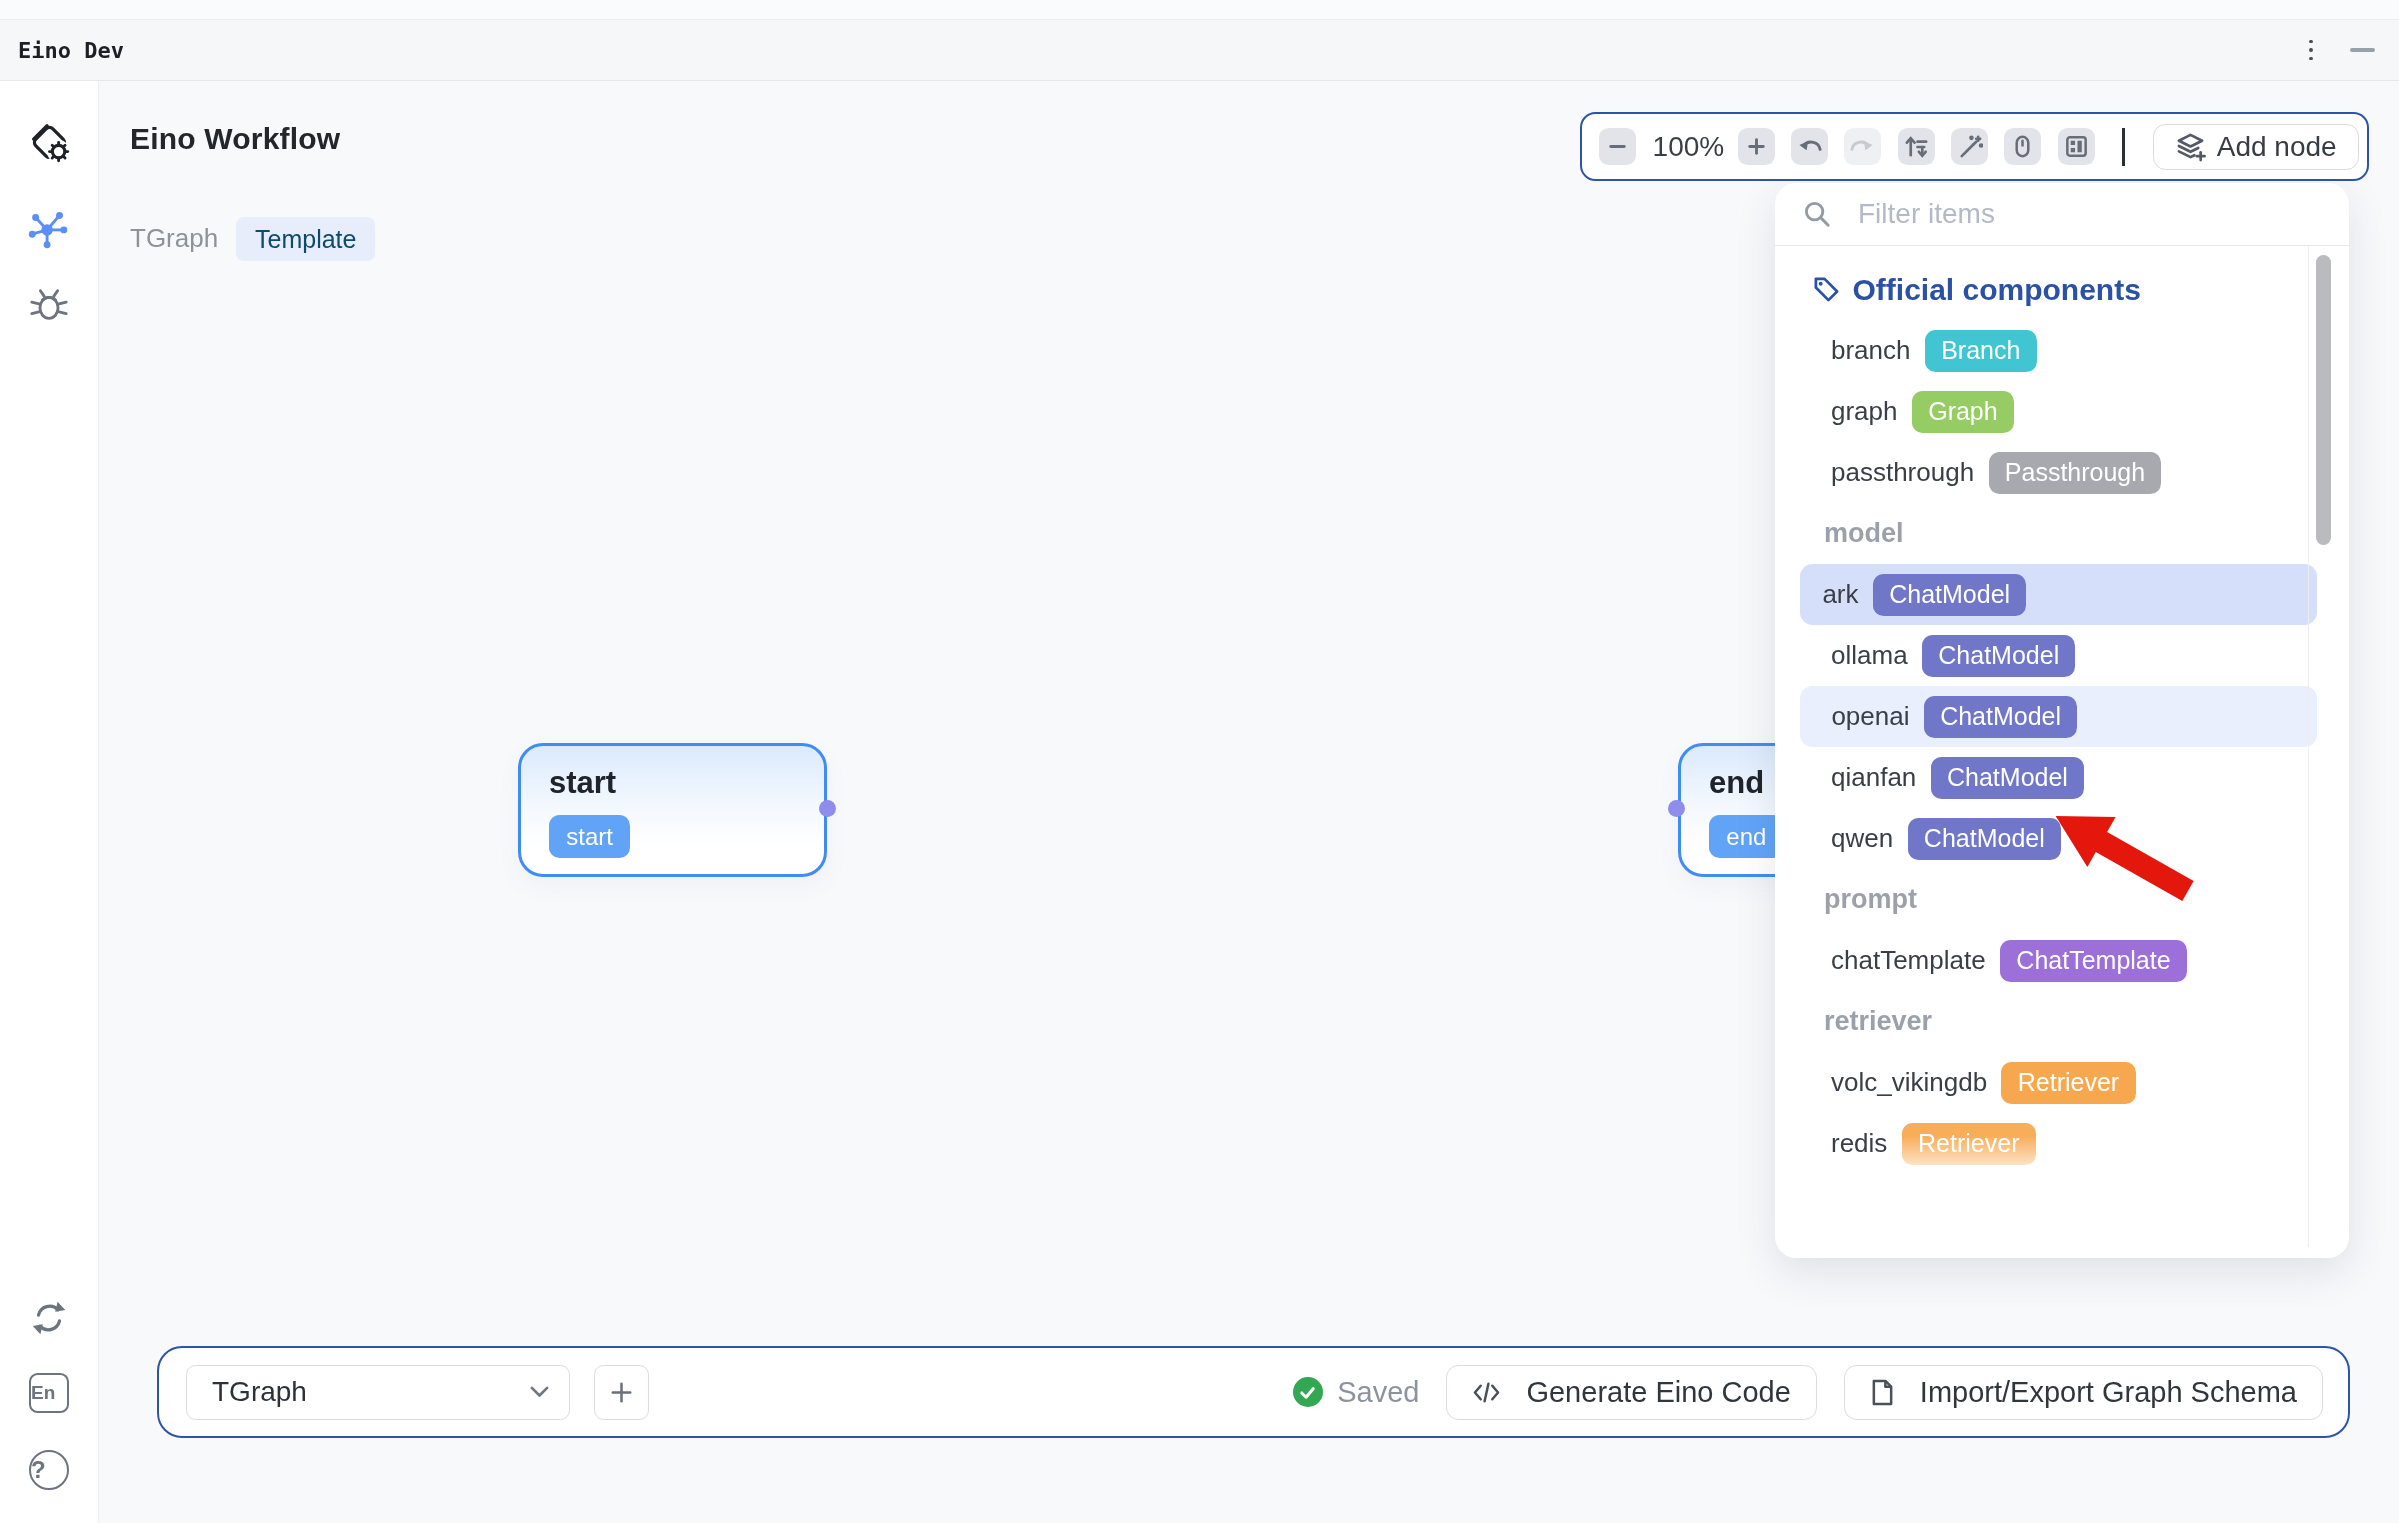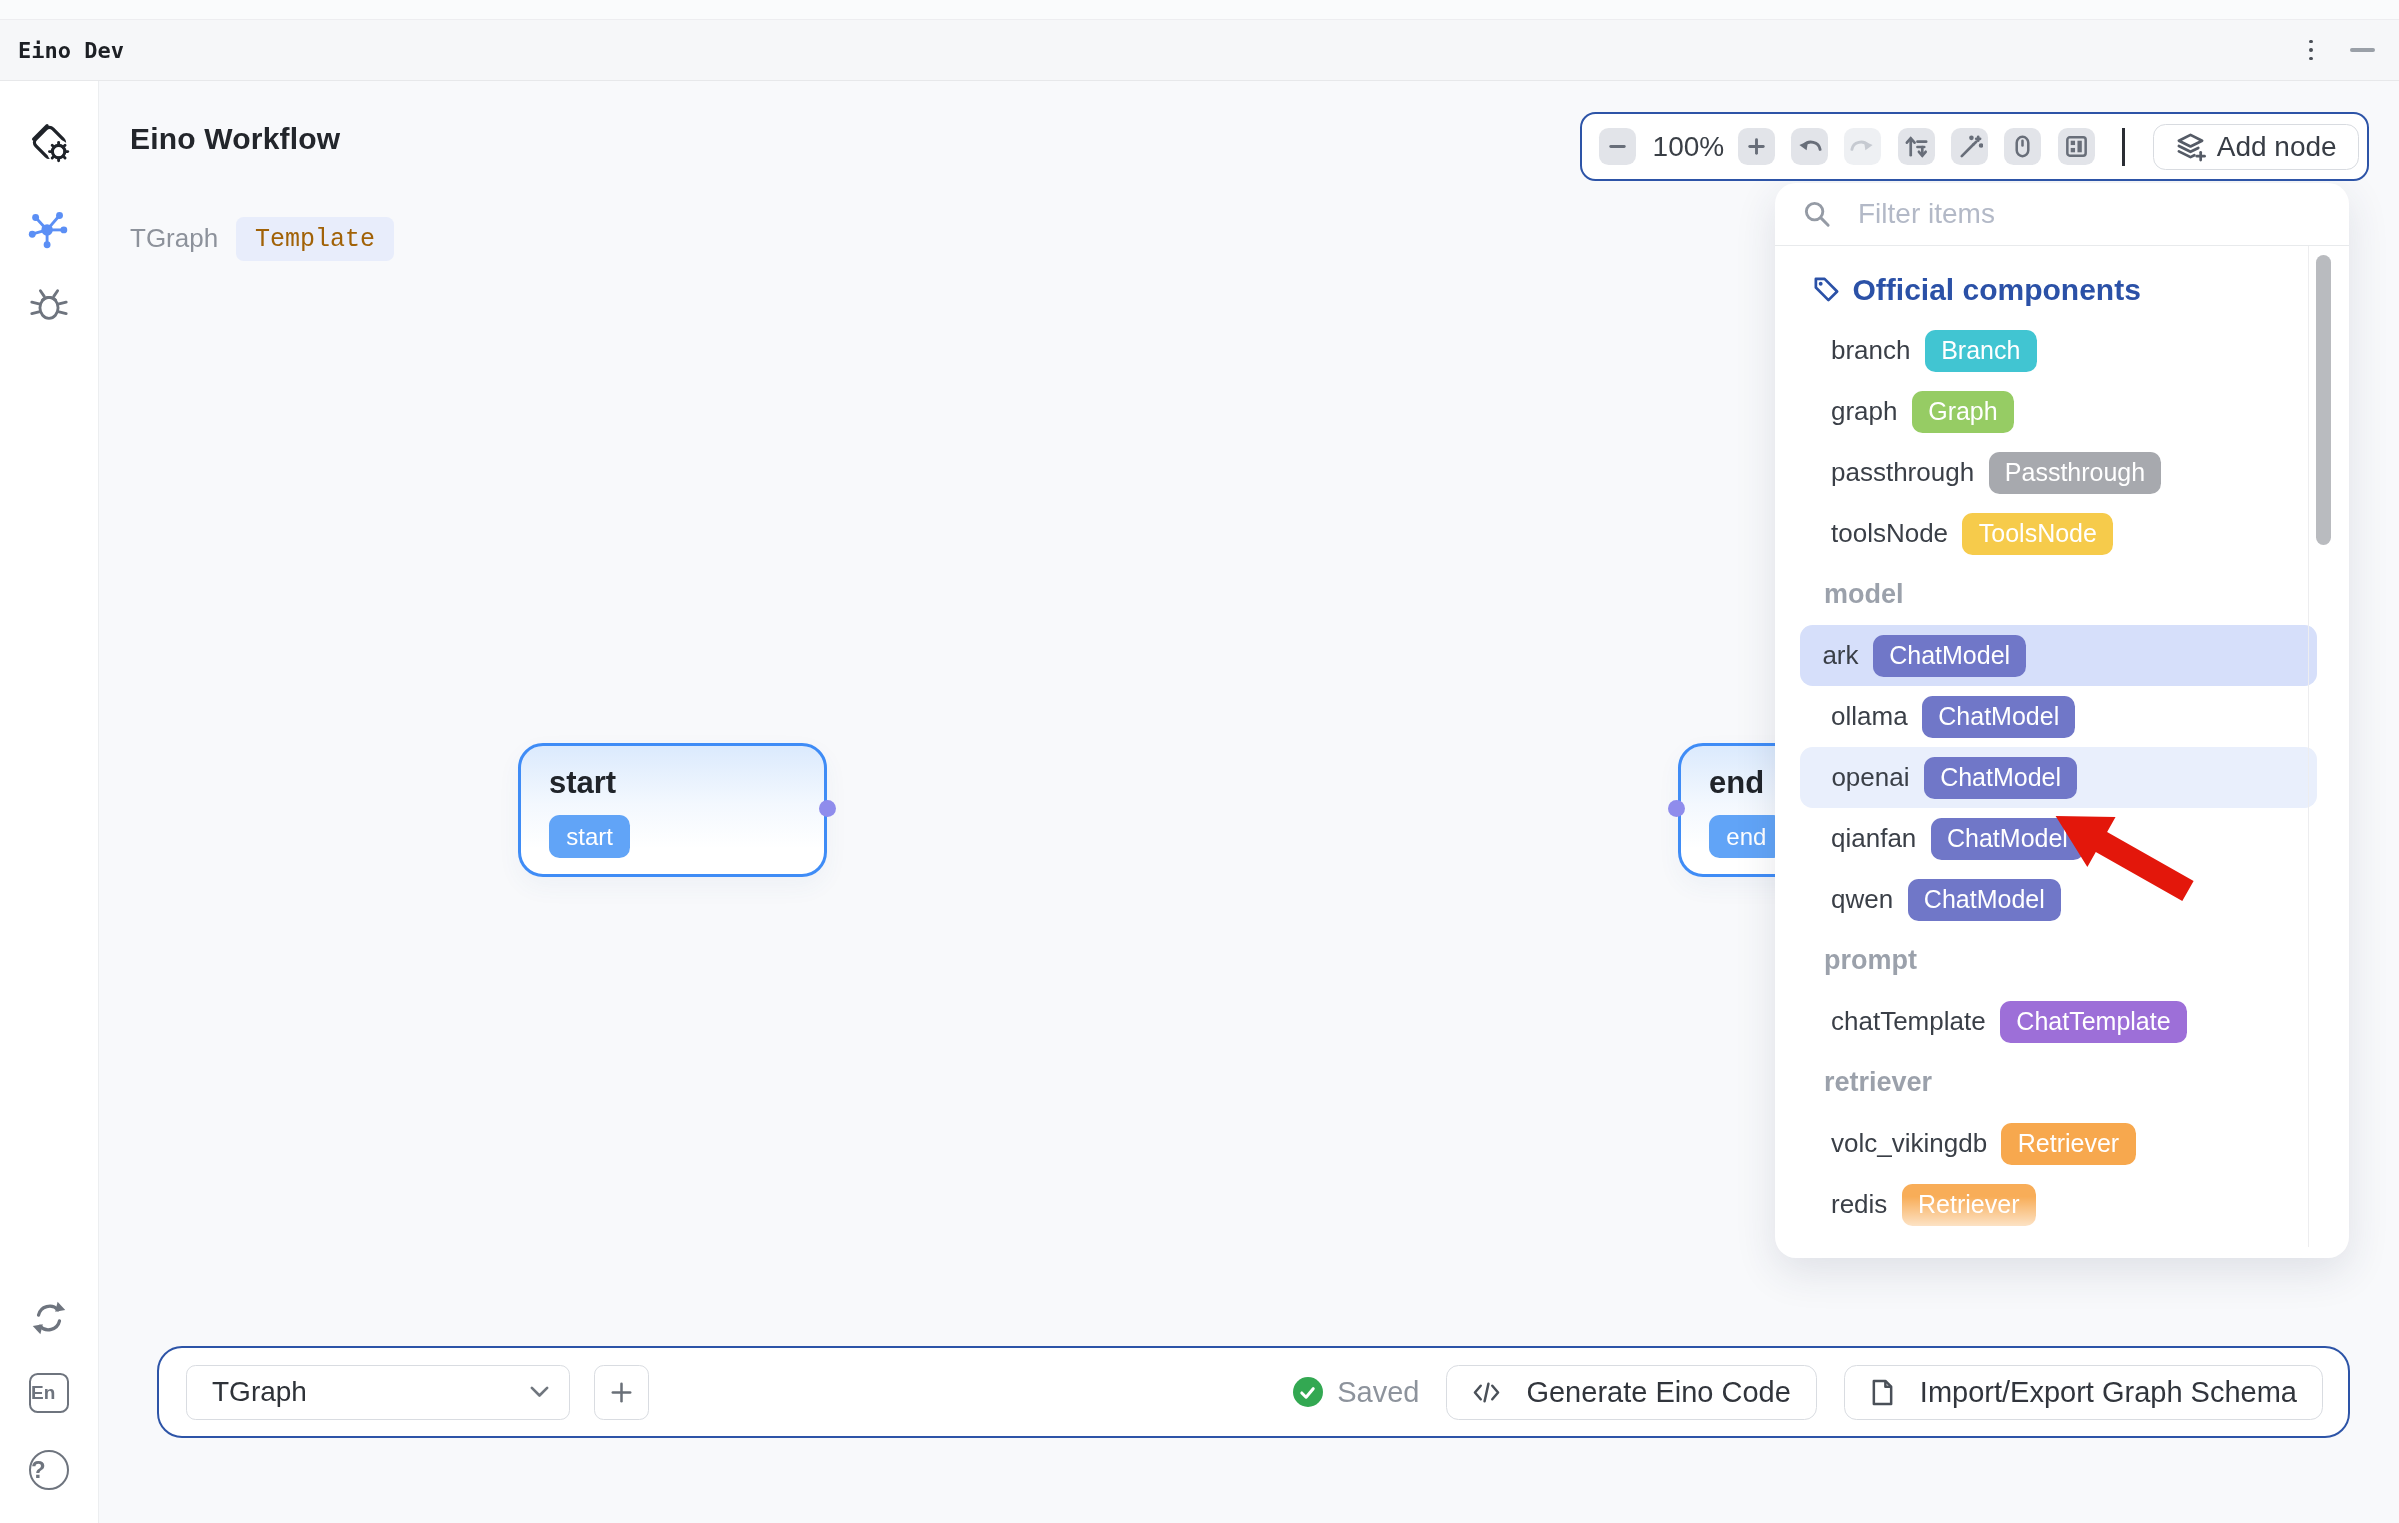"Template" .template-badge { color: #a16207 -> #0c4a6e; font-family: Liberation Mono, monospace -> none }
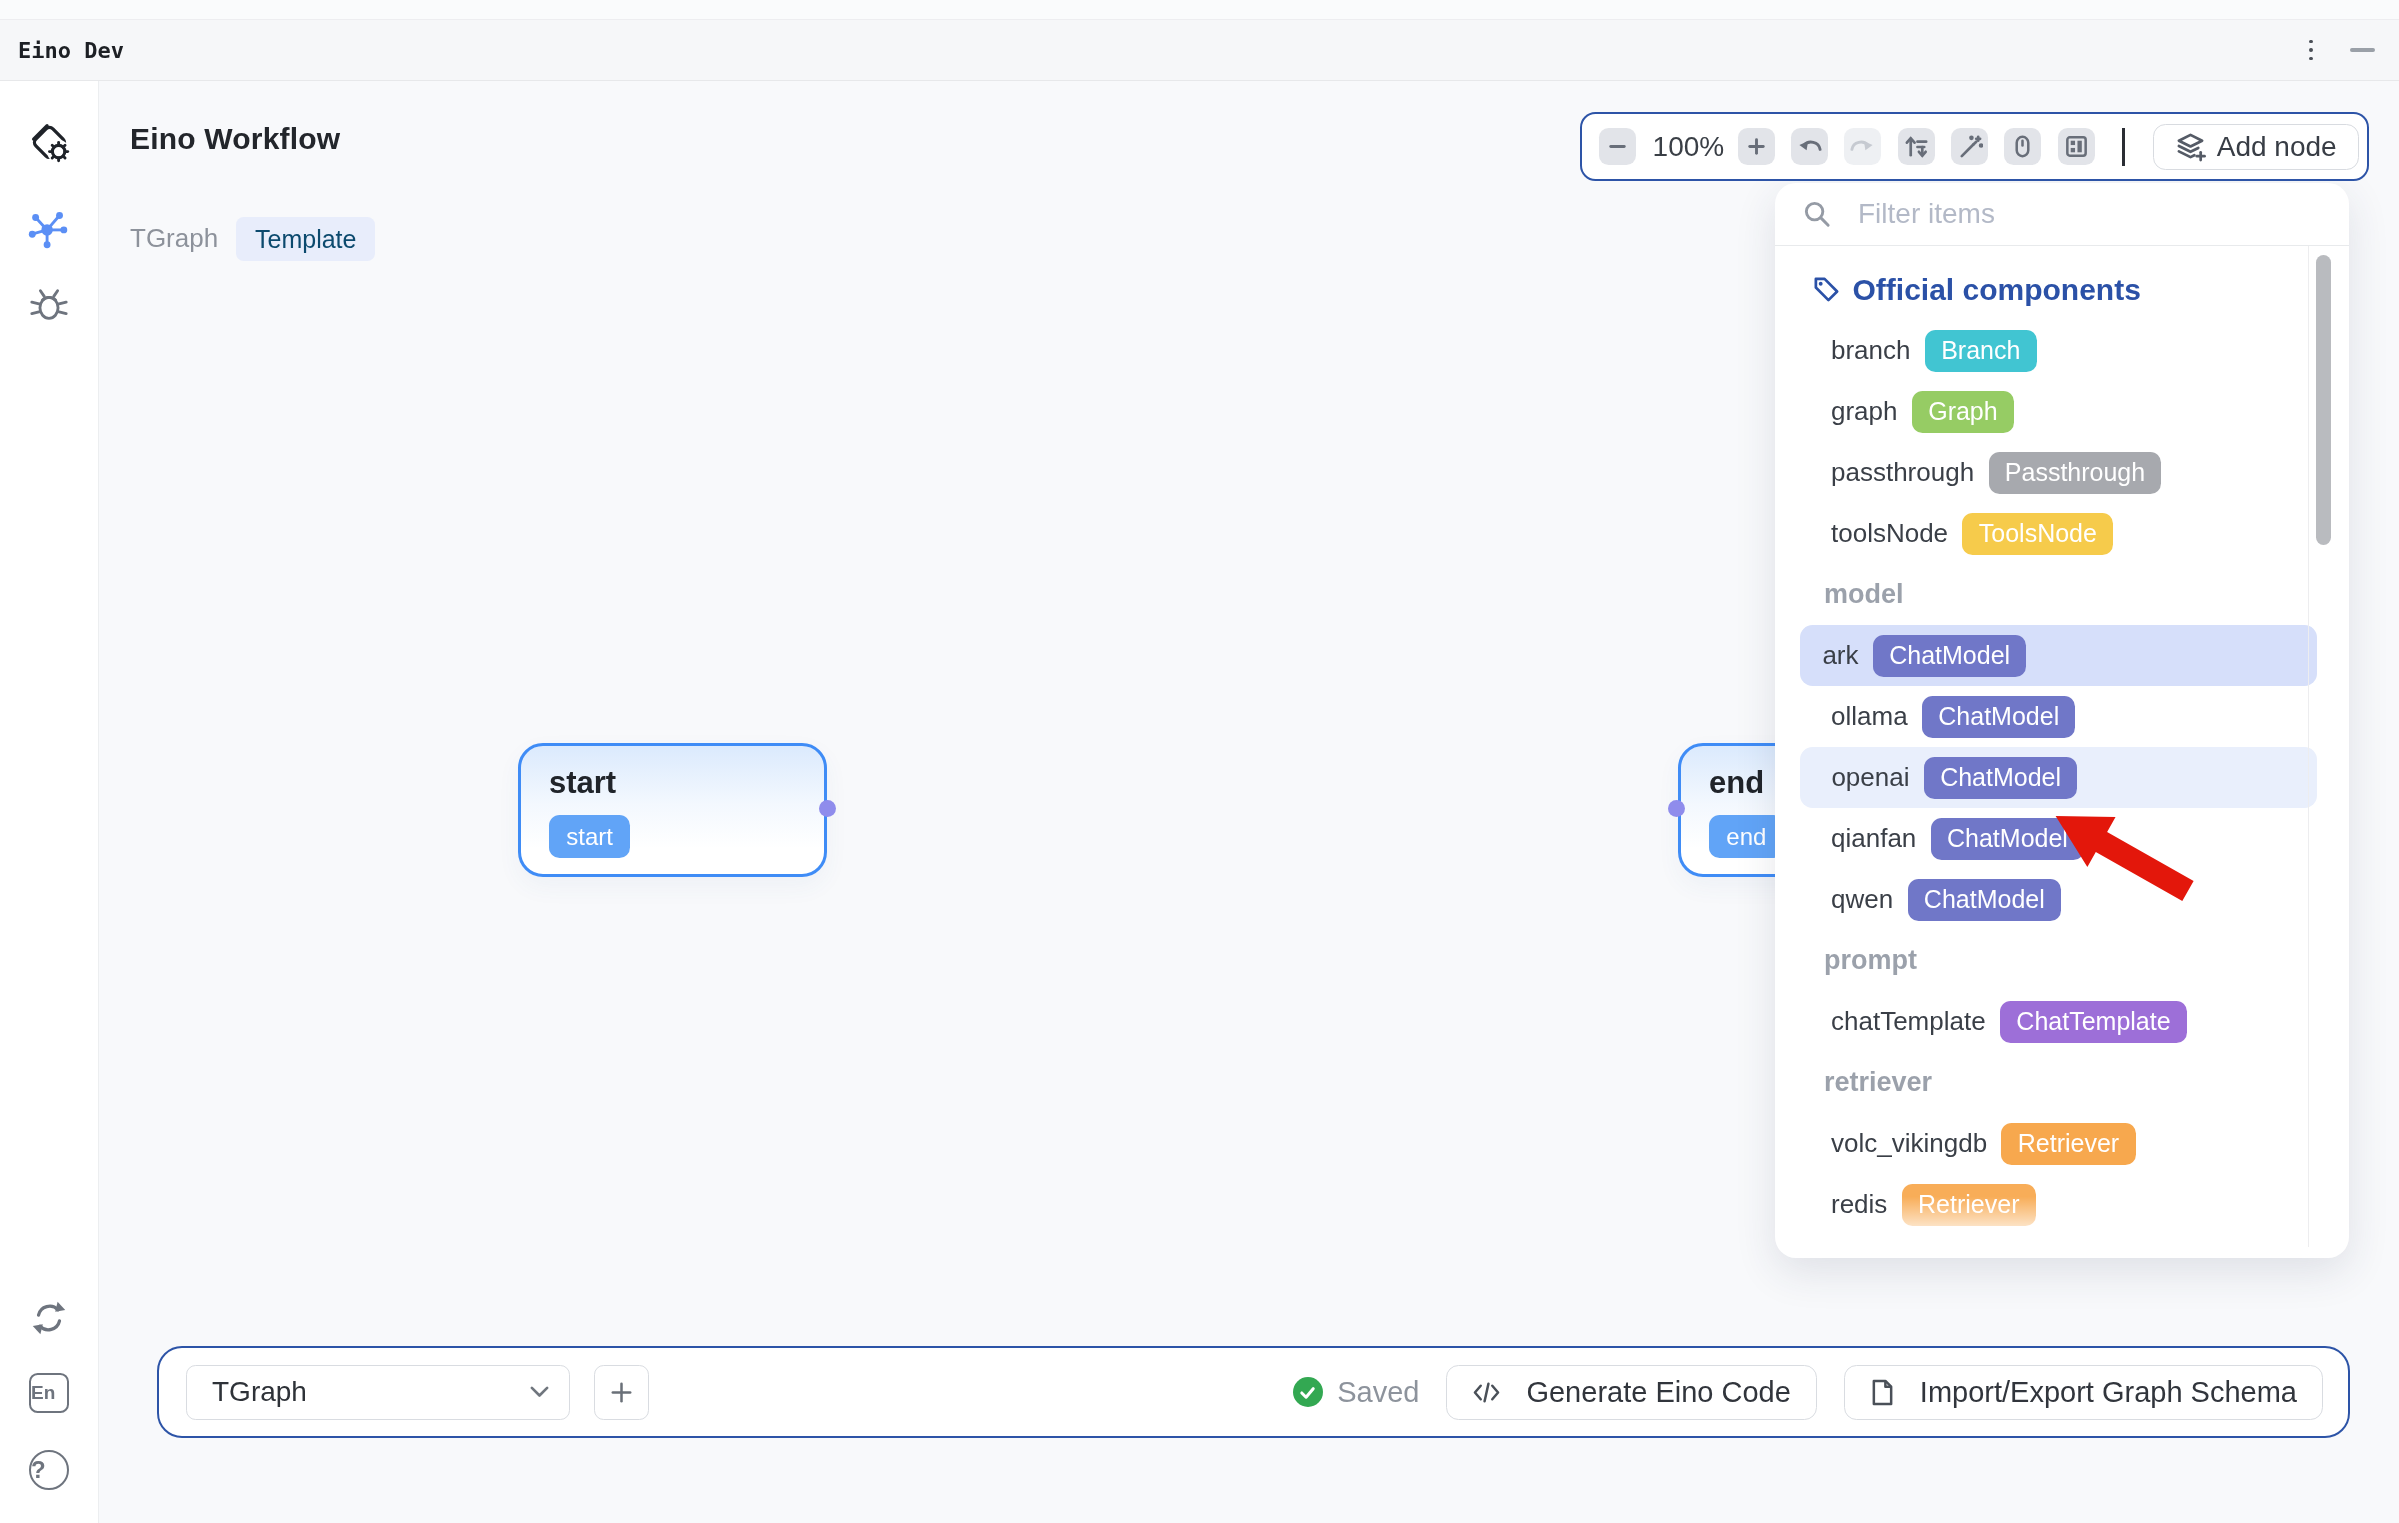"toolsNode" div.prow { html: <div> <span>toolsNode</span> <span>ToolsNode</span> </div> -> none }
